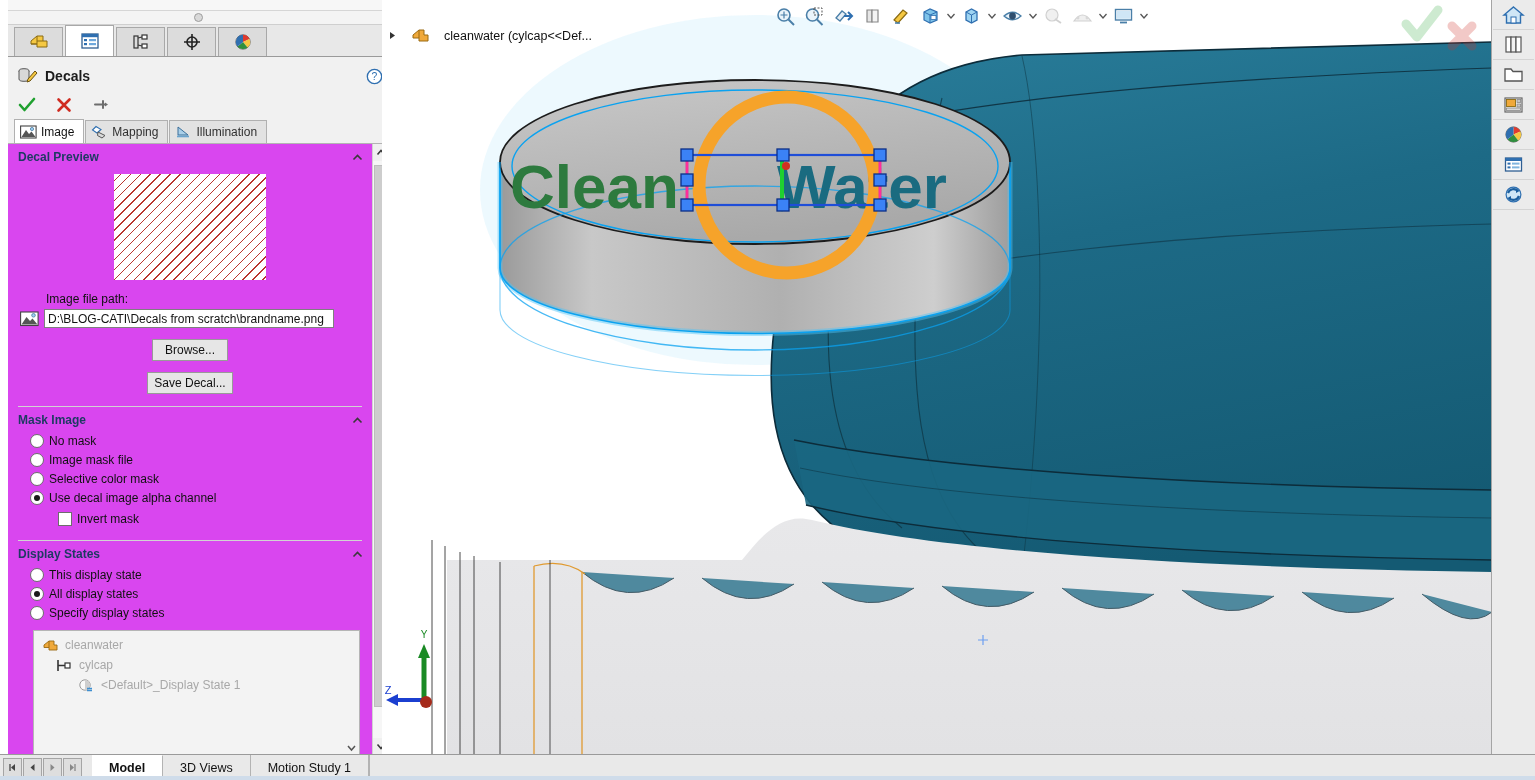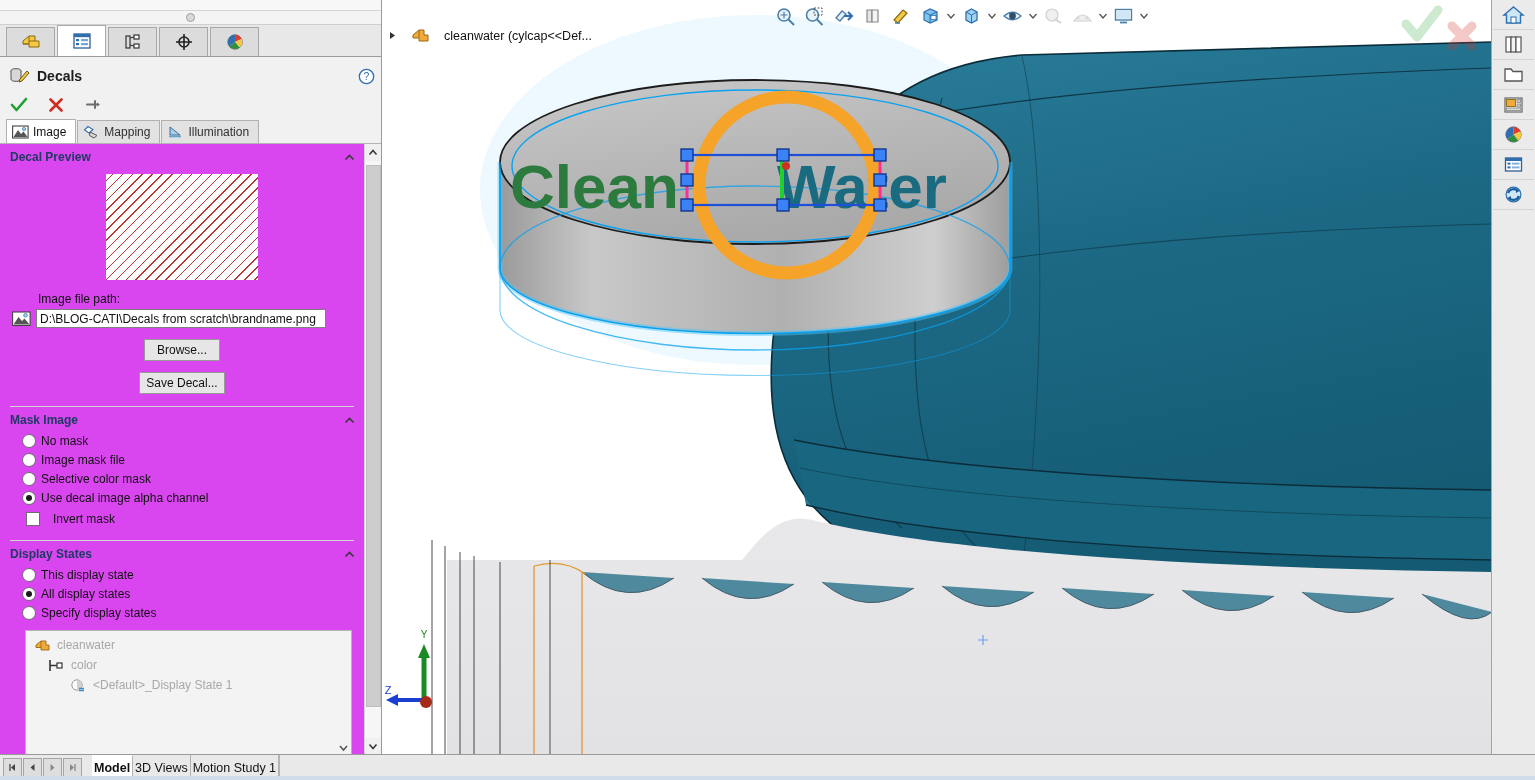"Decals" #left-panel { left: 0 -> 8px }
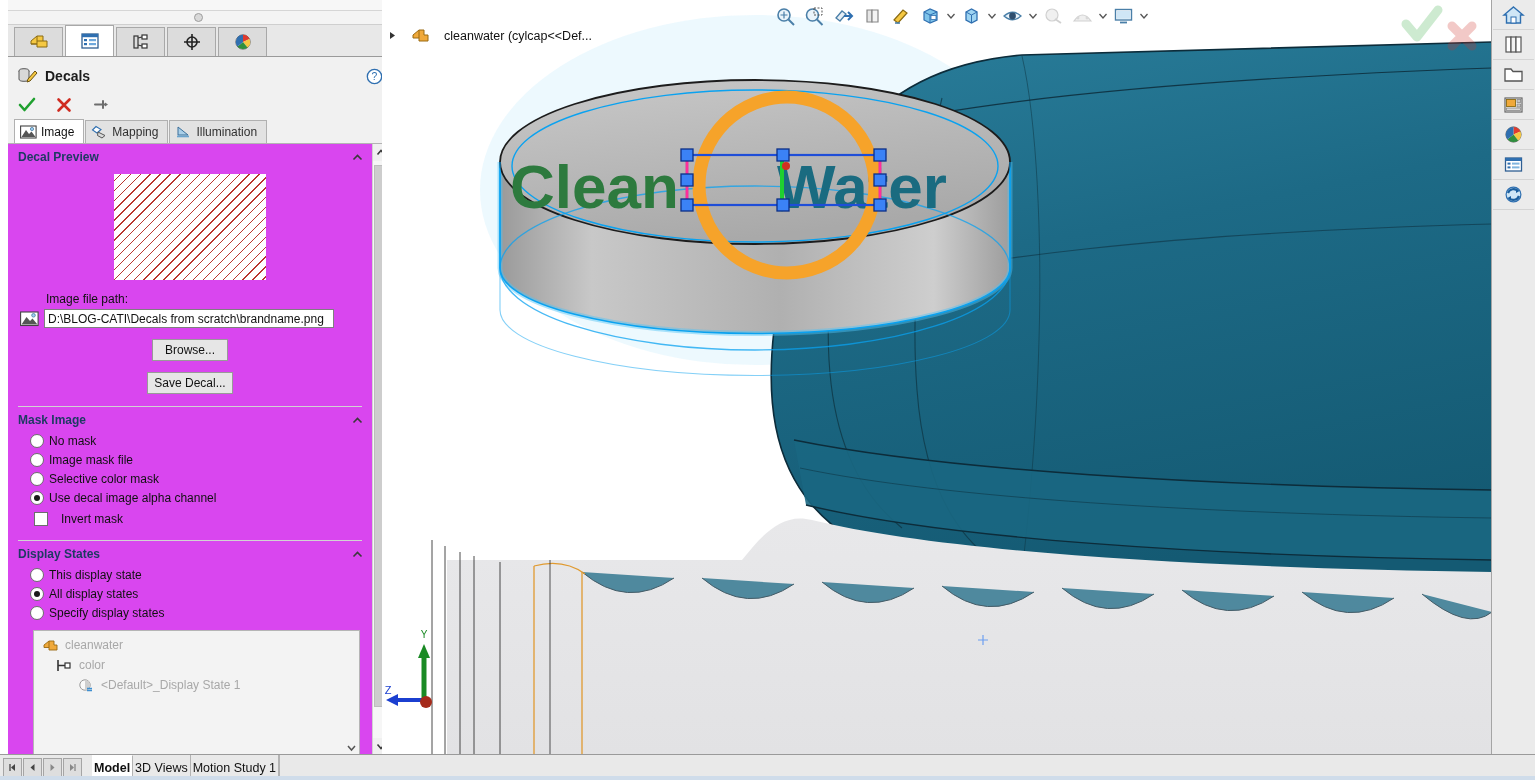"Invert mask" .check-row { gap: 13px -> 5px; padding: 3px 0 2px 26px -> 3px 0 2px 50px }
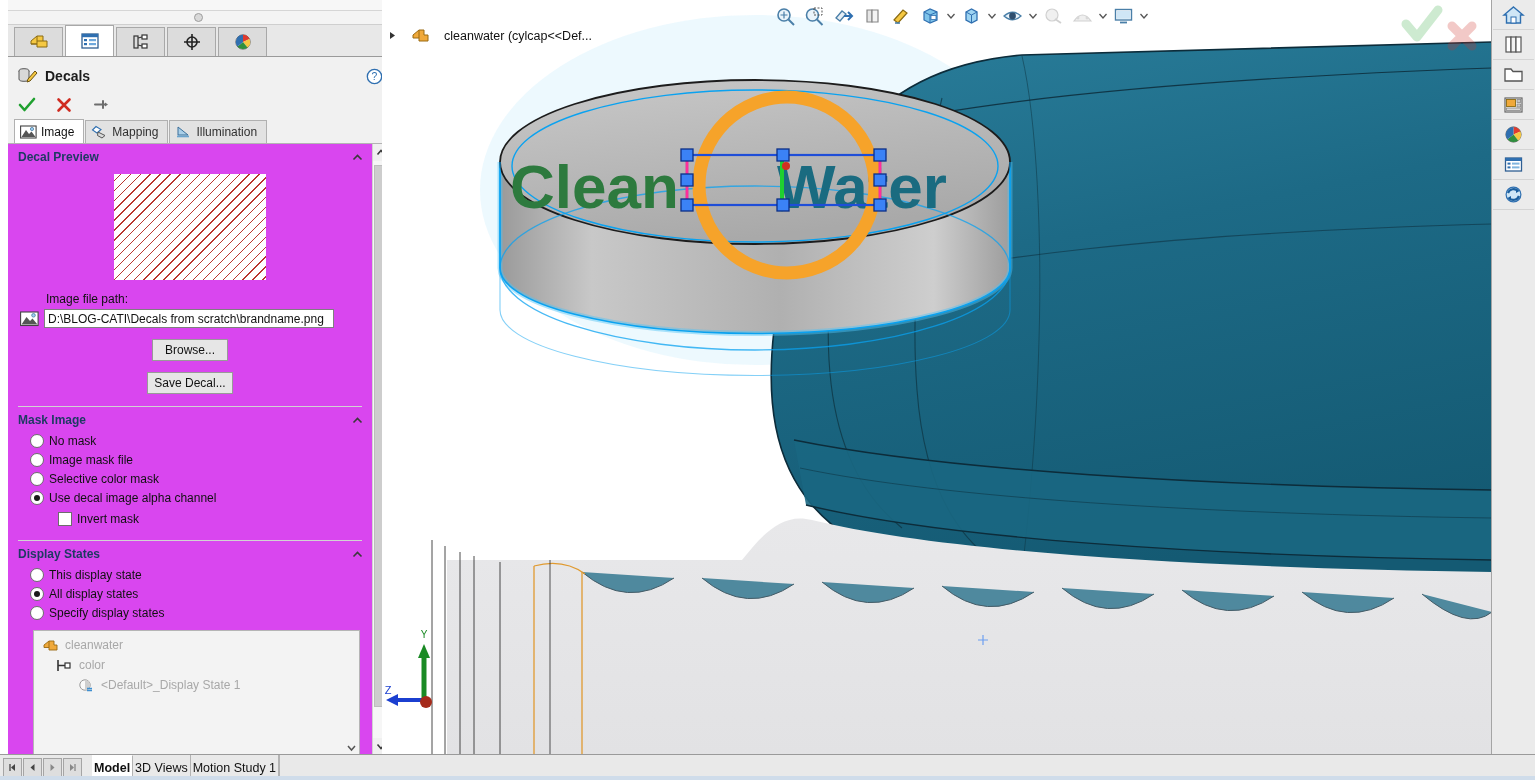"color" span { text: color -> cylcap }
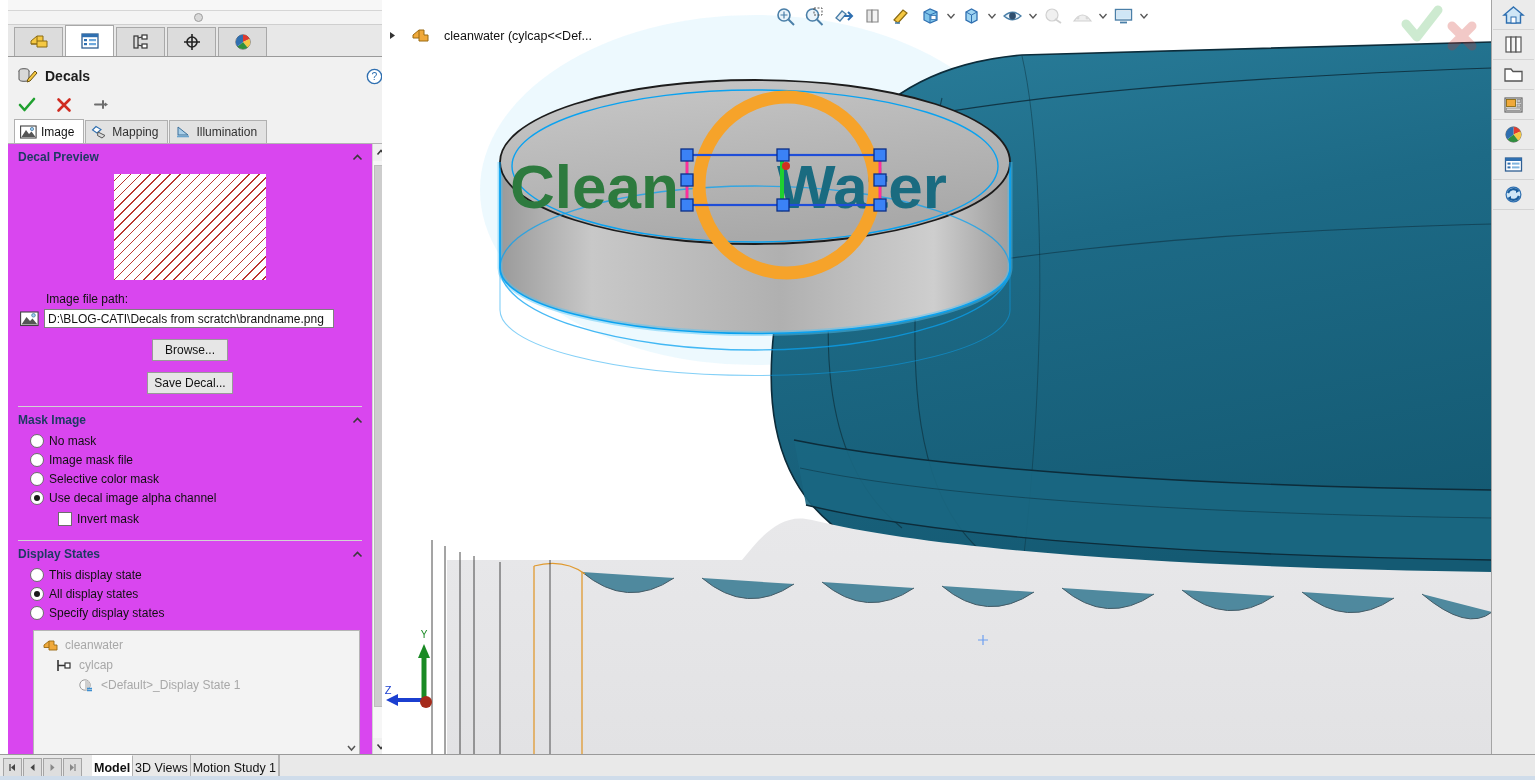"Model" .btab { padding: 0 2px -> 0 17px }
